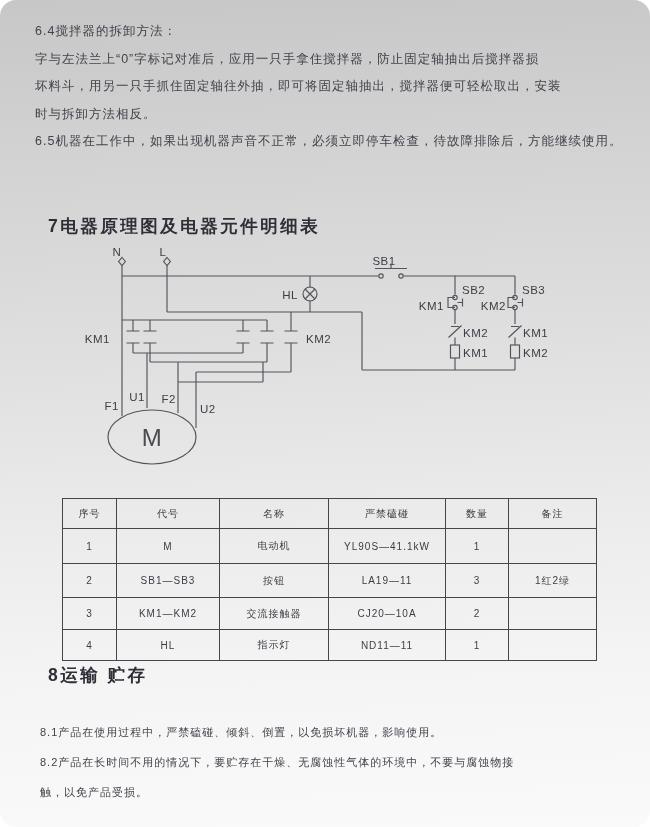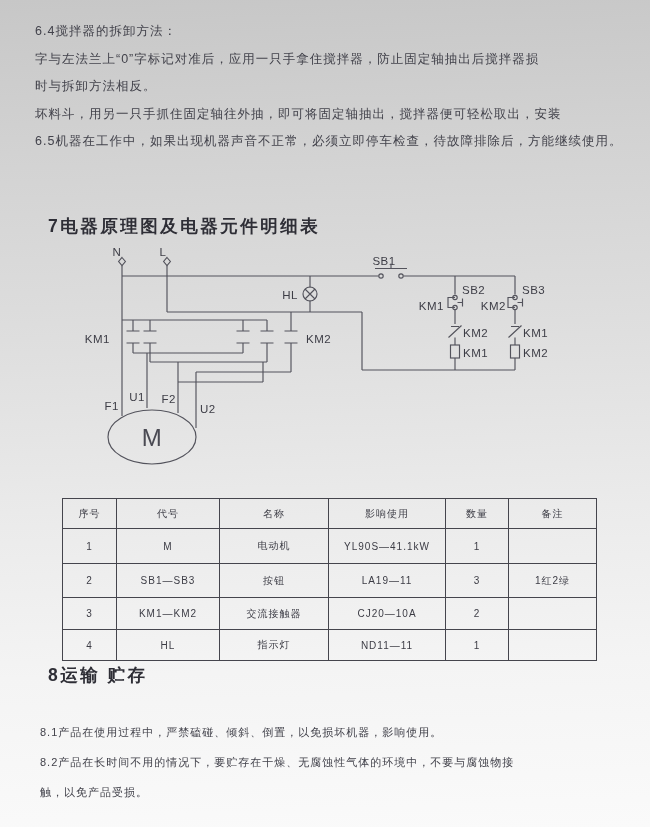"6.4搅拌器的拆卸方法：" .page { border-radius: none -> 16px }
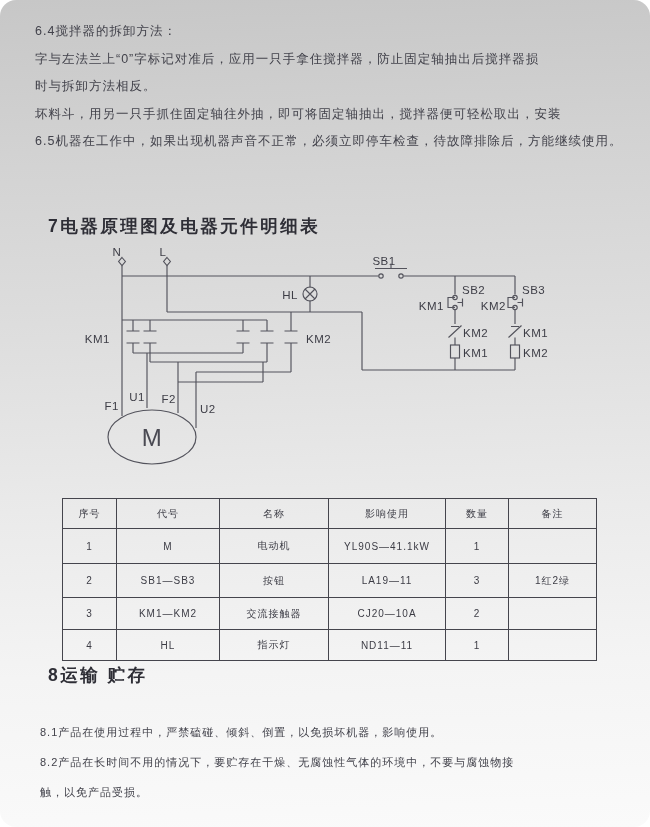"时与拆卸方法相反。" div { order: before "坏料斗，用另一只手抓住固定轴往外抽，即可将固定轴抽出，搅拌器便可轻松取出，安装" -> after "坏料斗，用另一只手抓住固定轴往外抽，即可将固定轴抽出，搅拌器便可轻松取出，安装" }
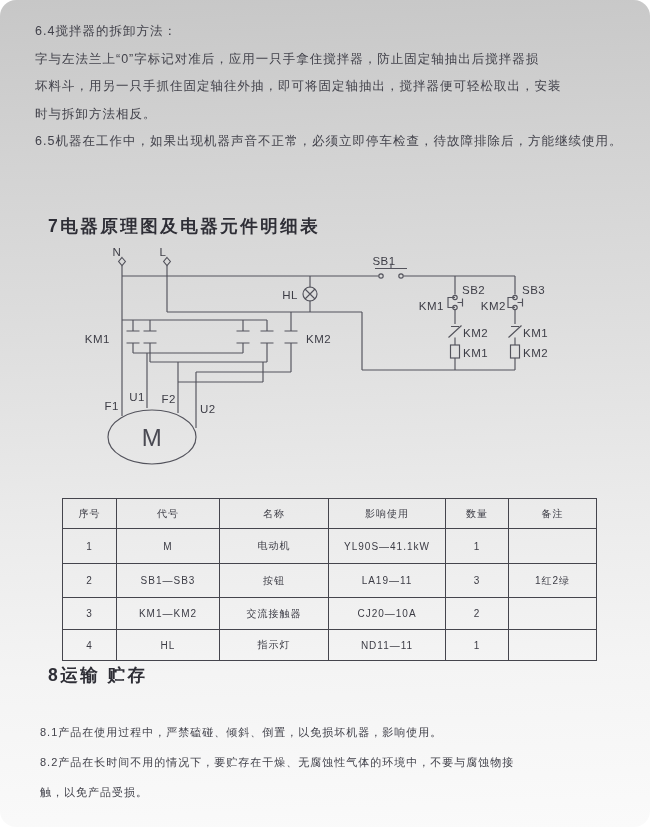"影响使用" th { text: 影响使用 -> 严禁磕碰 }
